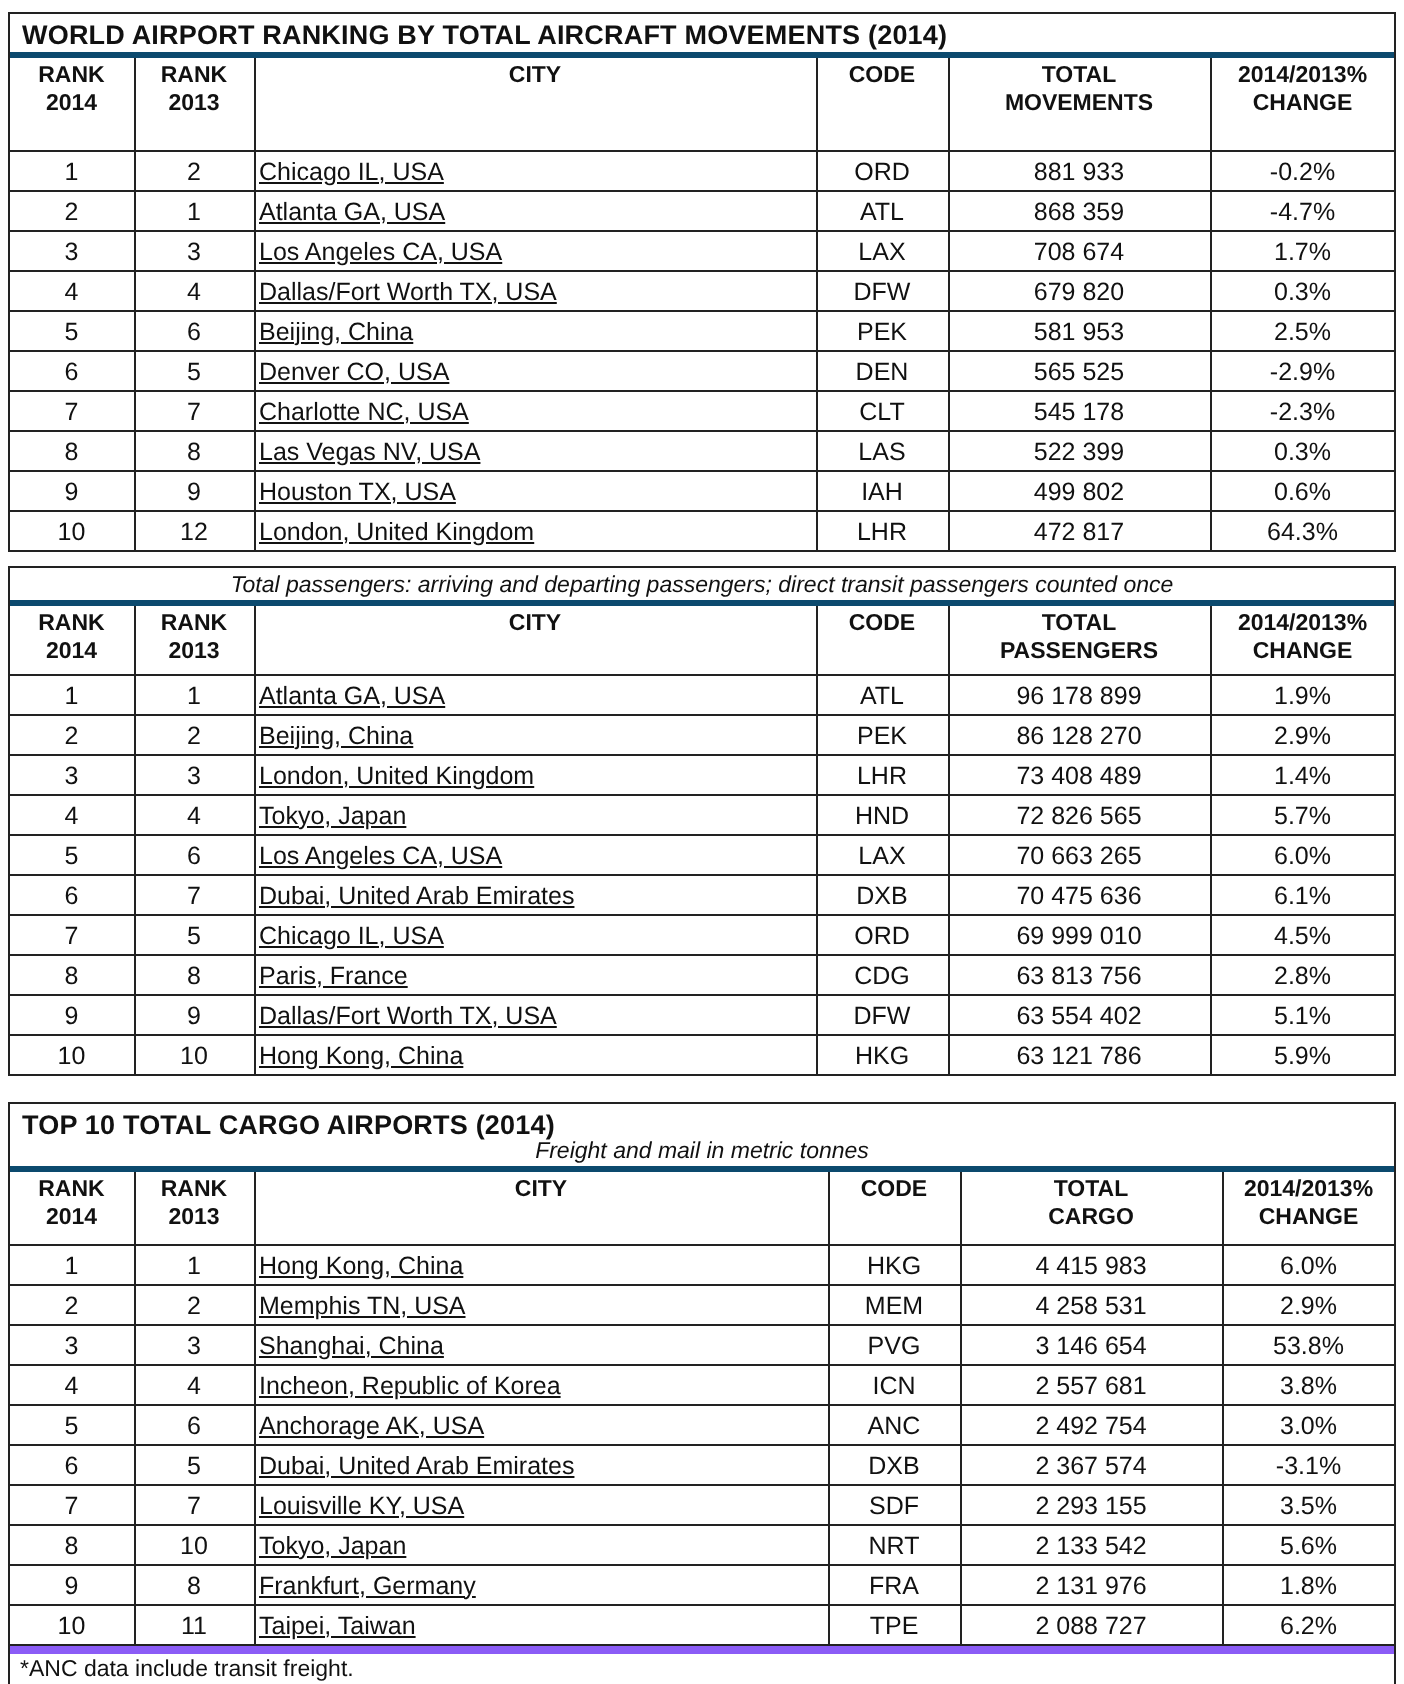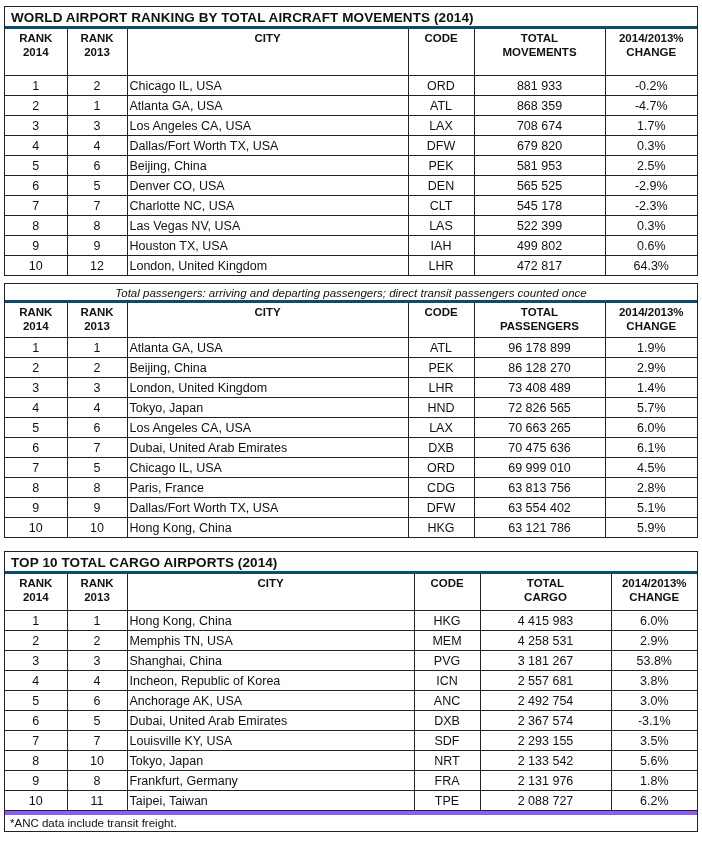"Chicago IL, USA" td.city { text-decoration: none -> underline }
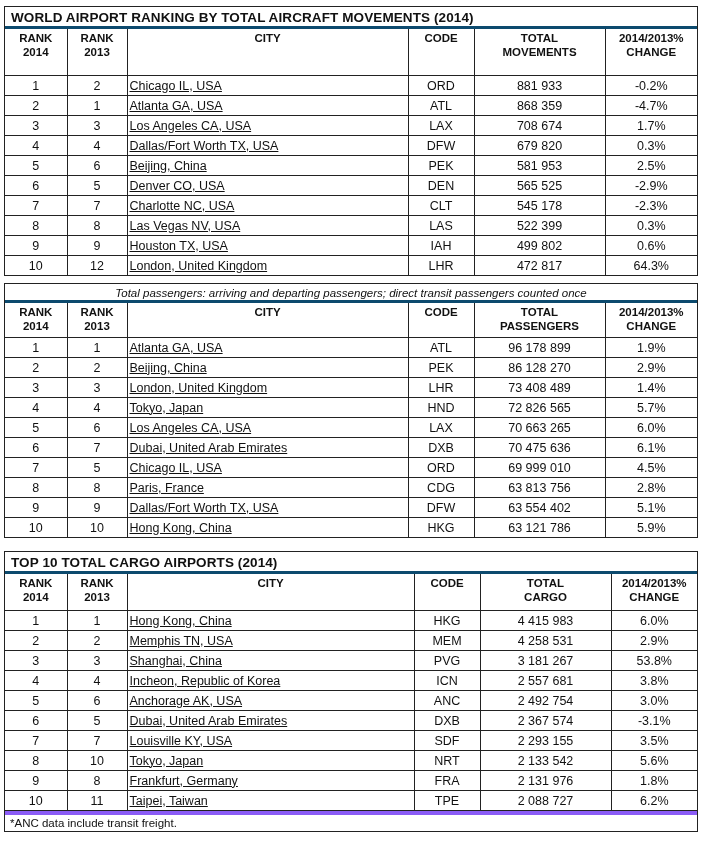"Freight and mail in metric" div.subtitle { html: none -> <div>Freight and mail in metric tonnes</div> }
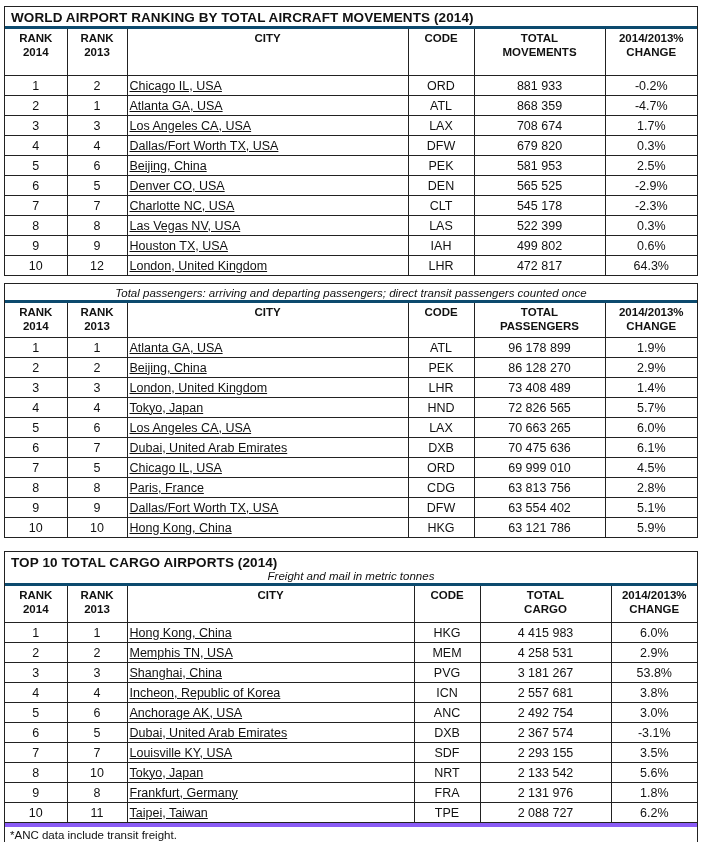"3 181 267" td { text: 3 181 267 -> 3 146 654 }
